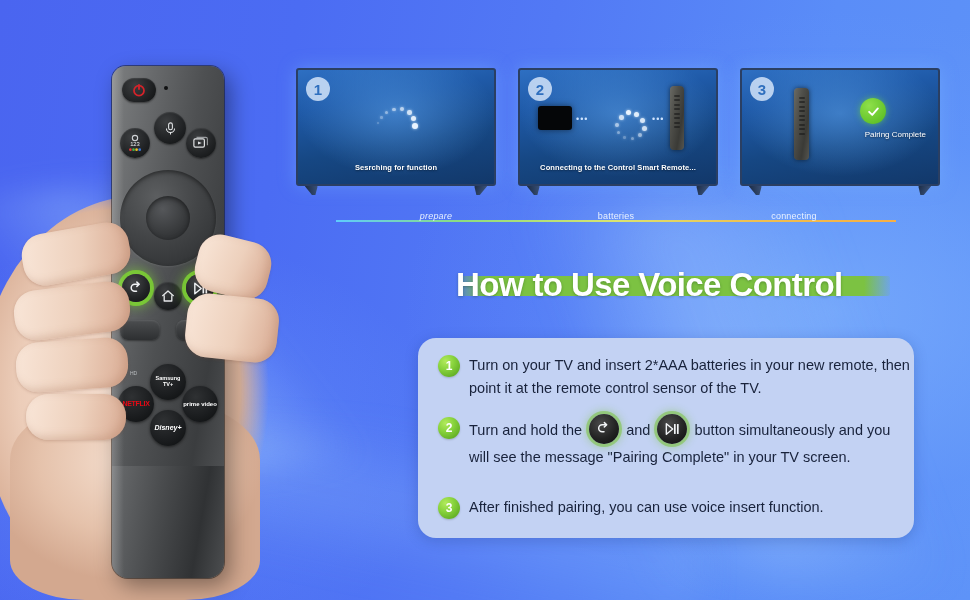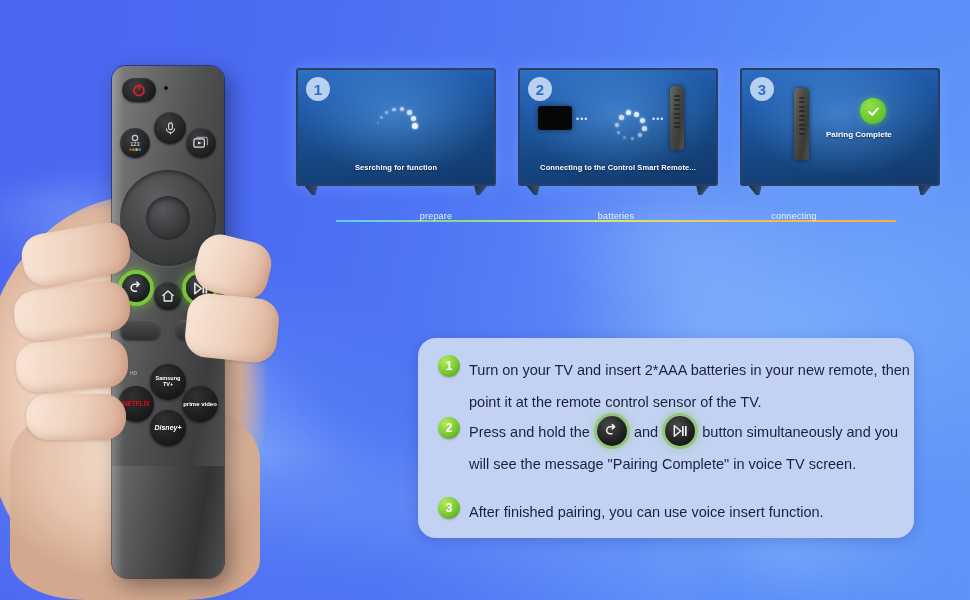"Pairing Complete" .tv3-caption { font-weight: bold -> normal; text-align: left -> right }
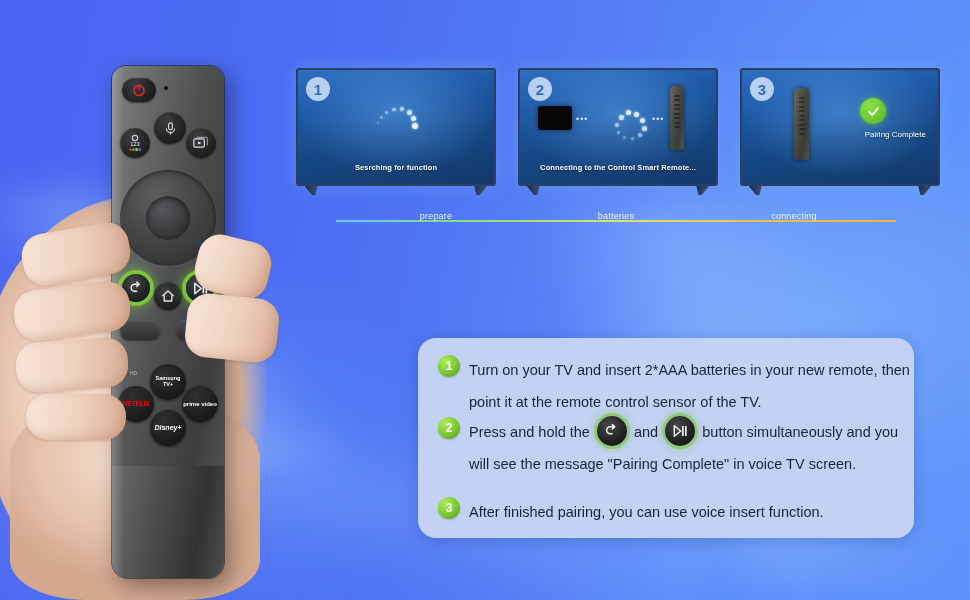"prepare" .pl-1 { font-style: none -> italic }
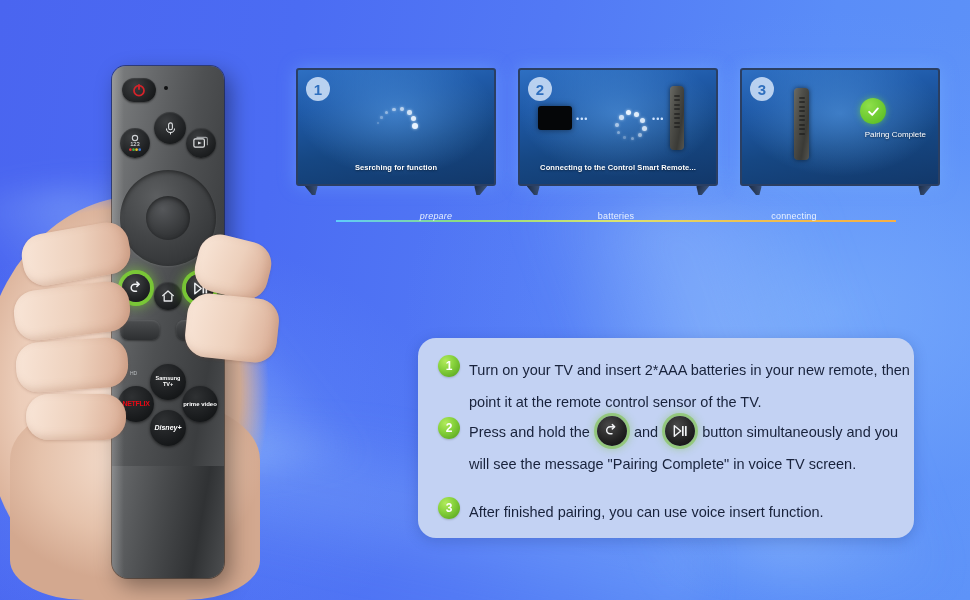"How to Use Voice Control" div.title-wrap { html: none -> <div> <div></div> <div>How to Use Voice Control</div> </div> }
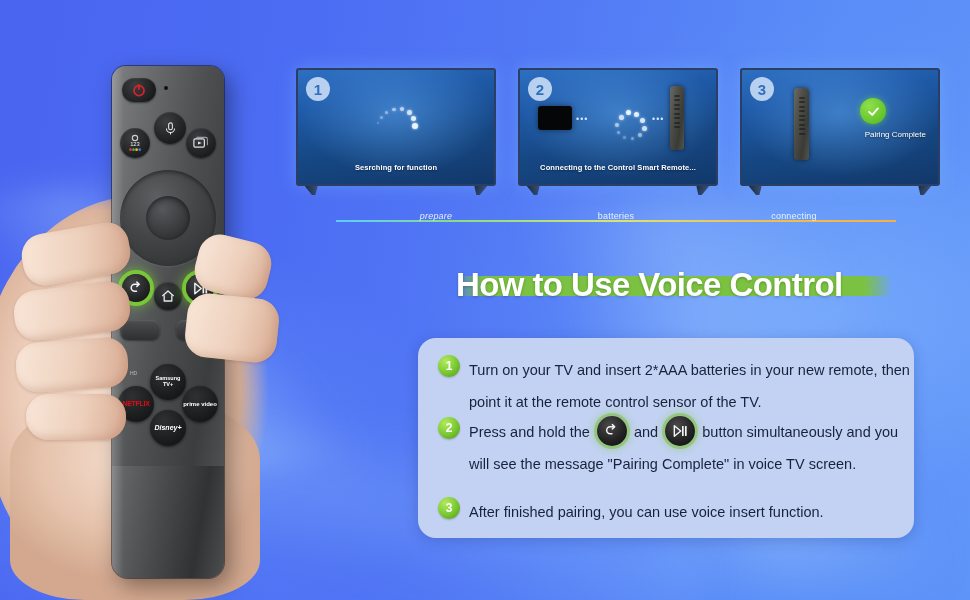"Turn on your TV and" .step-text { line-height: 32px -> 23px }
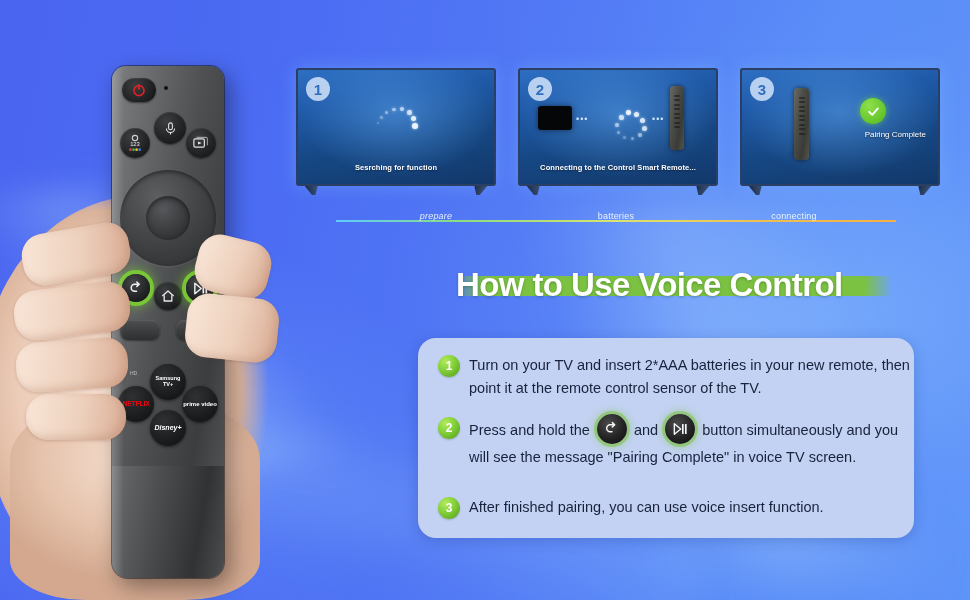"Press and hold the" span { text: Press -> Turn }
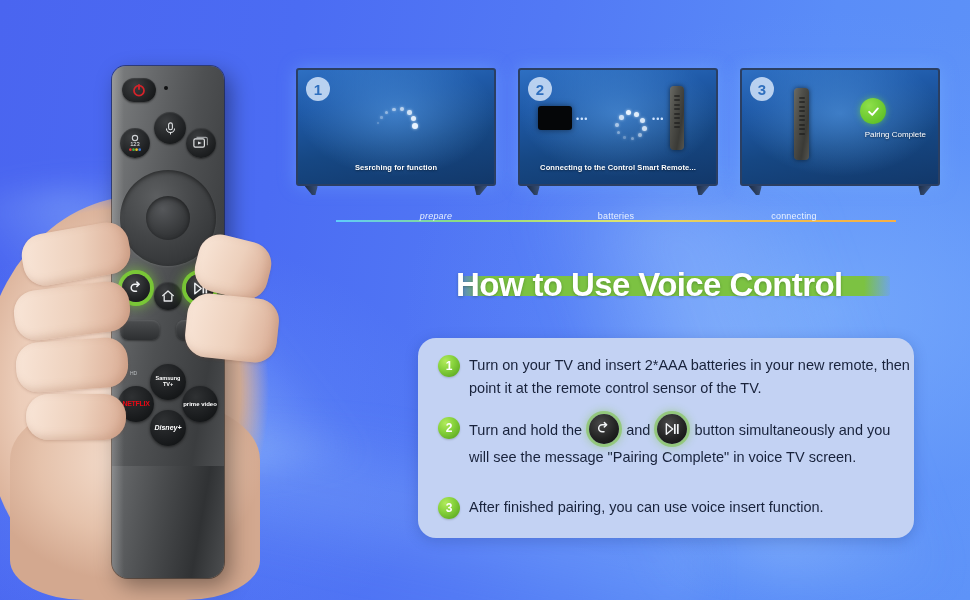"button simultaneously and you will" span { text: voice -> your }
